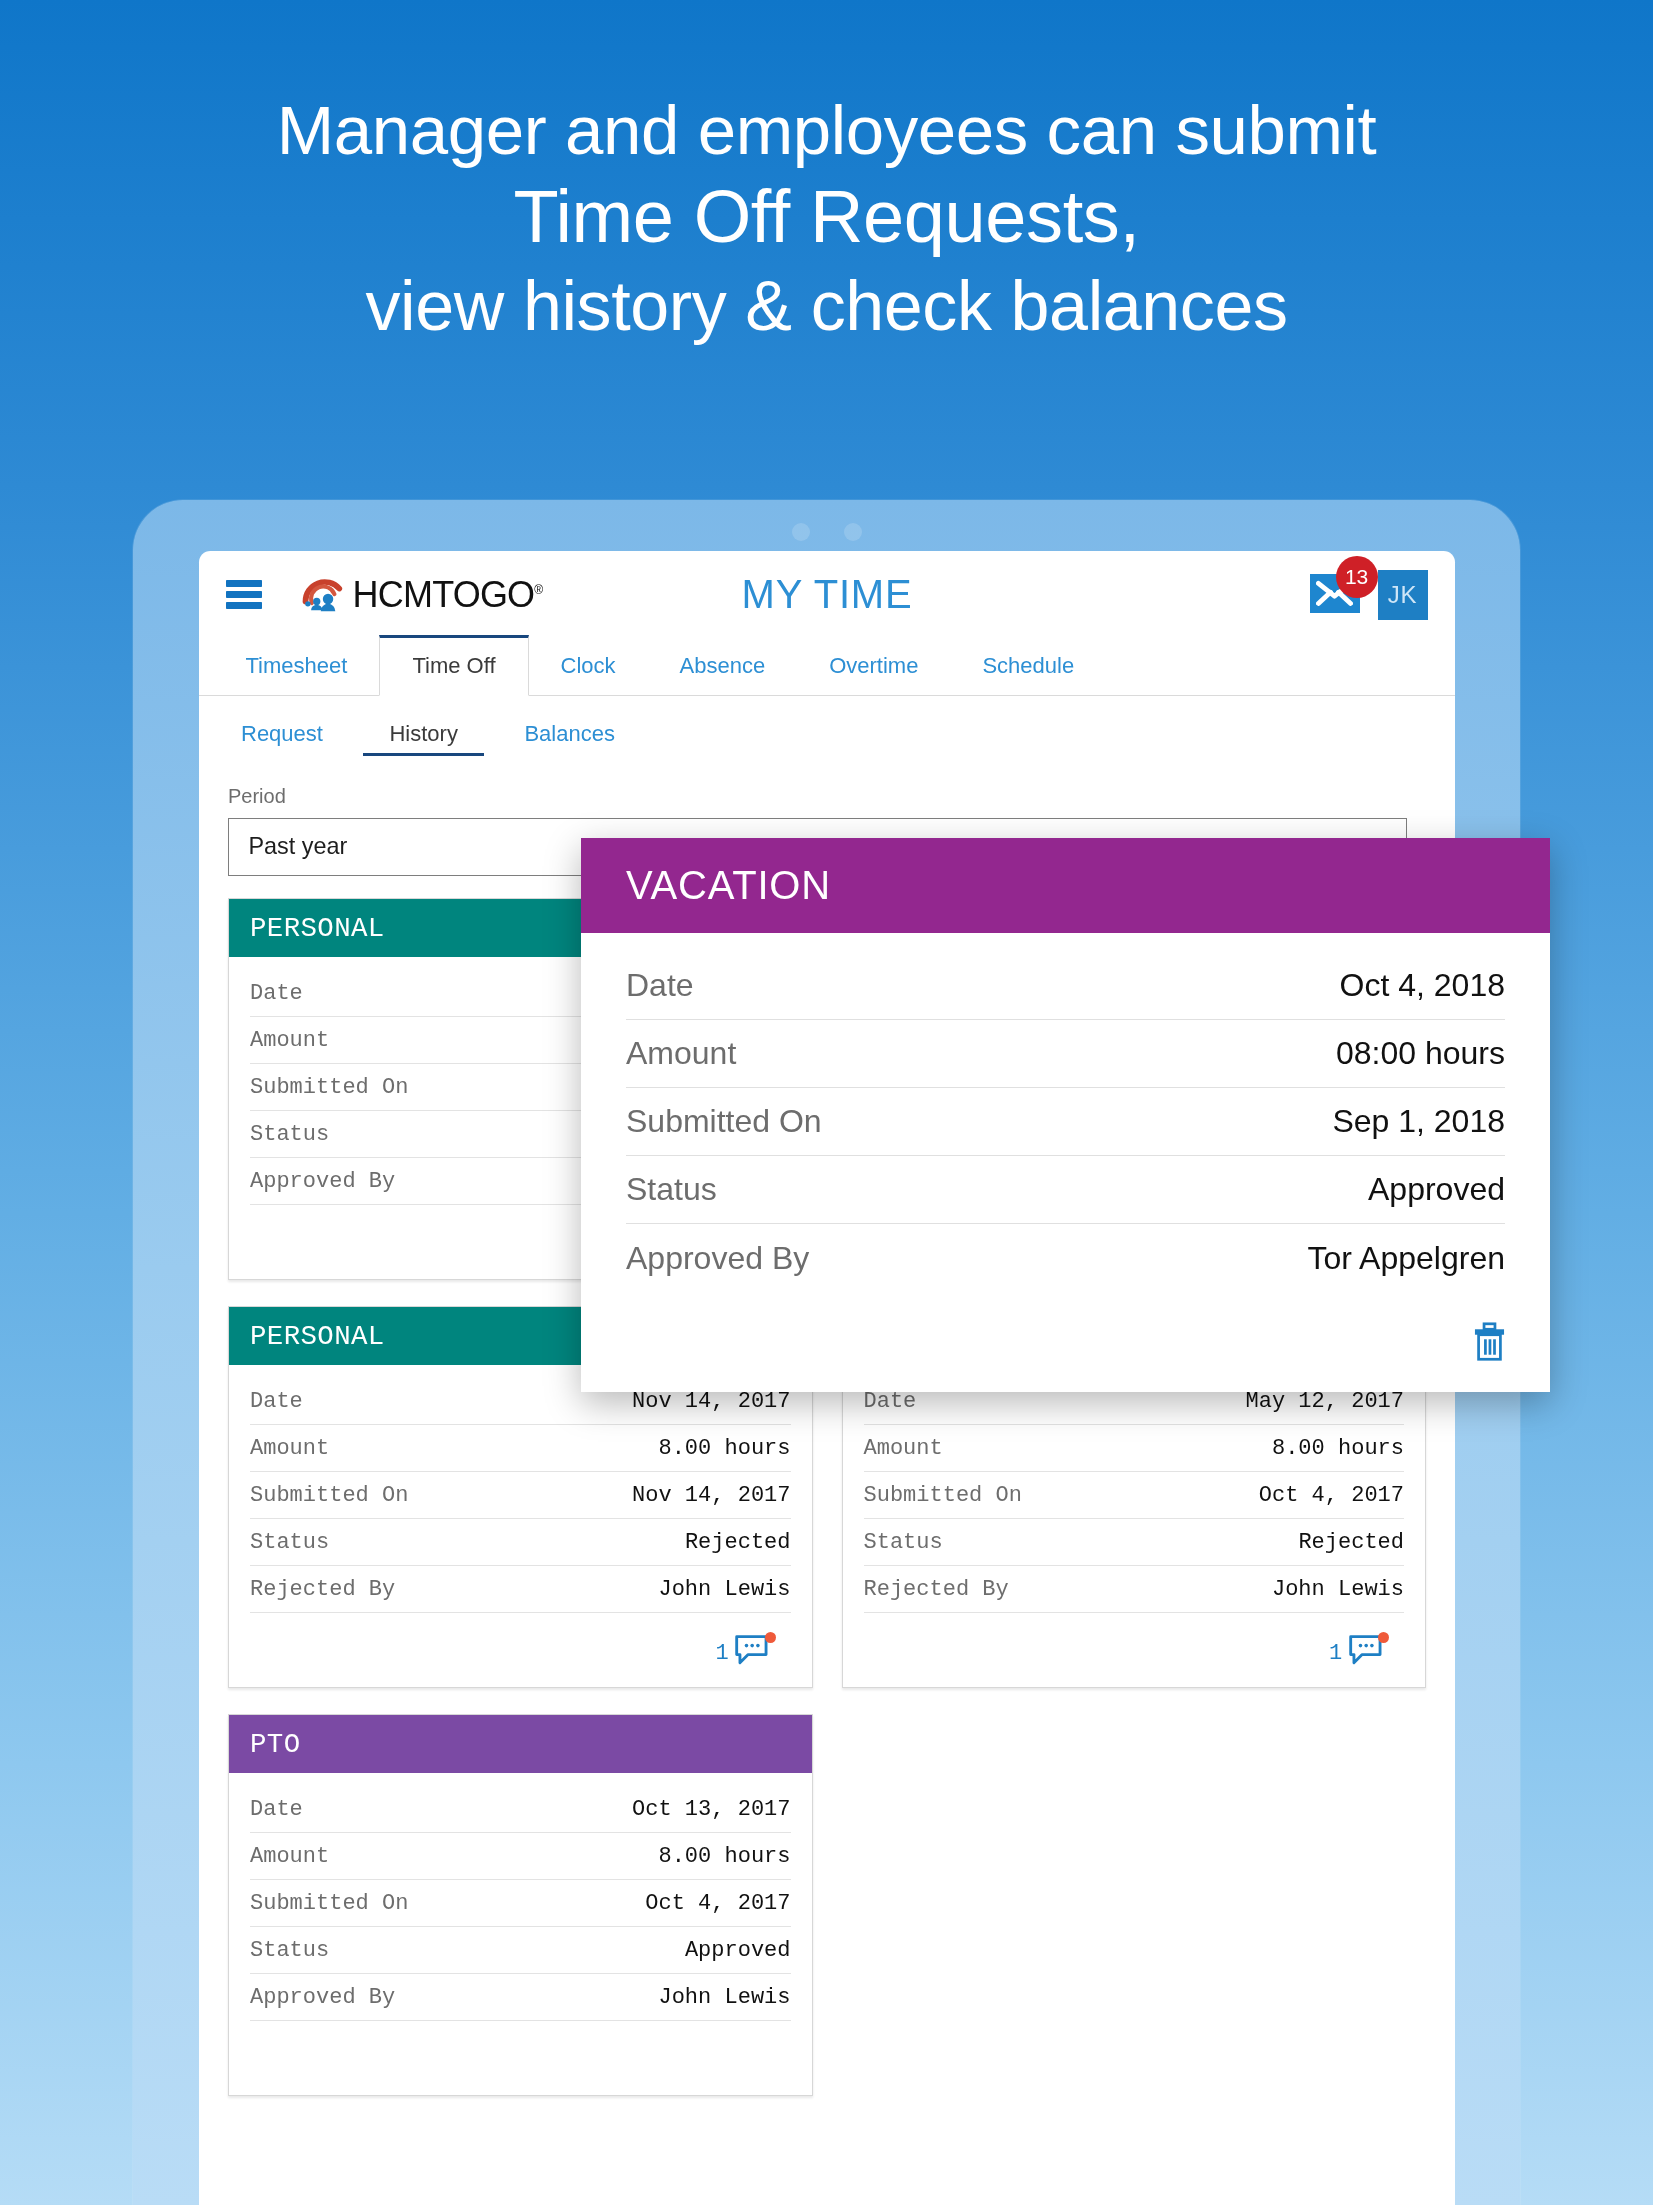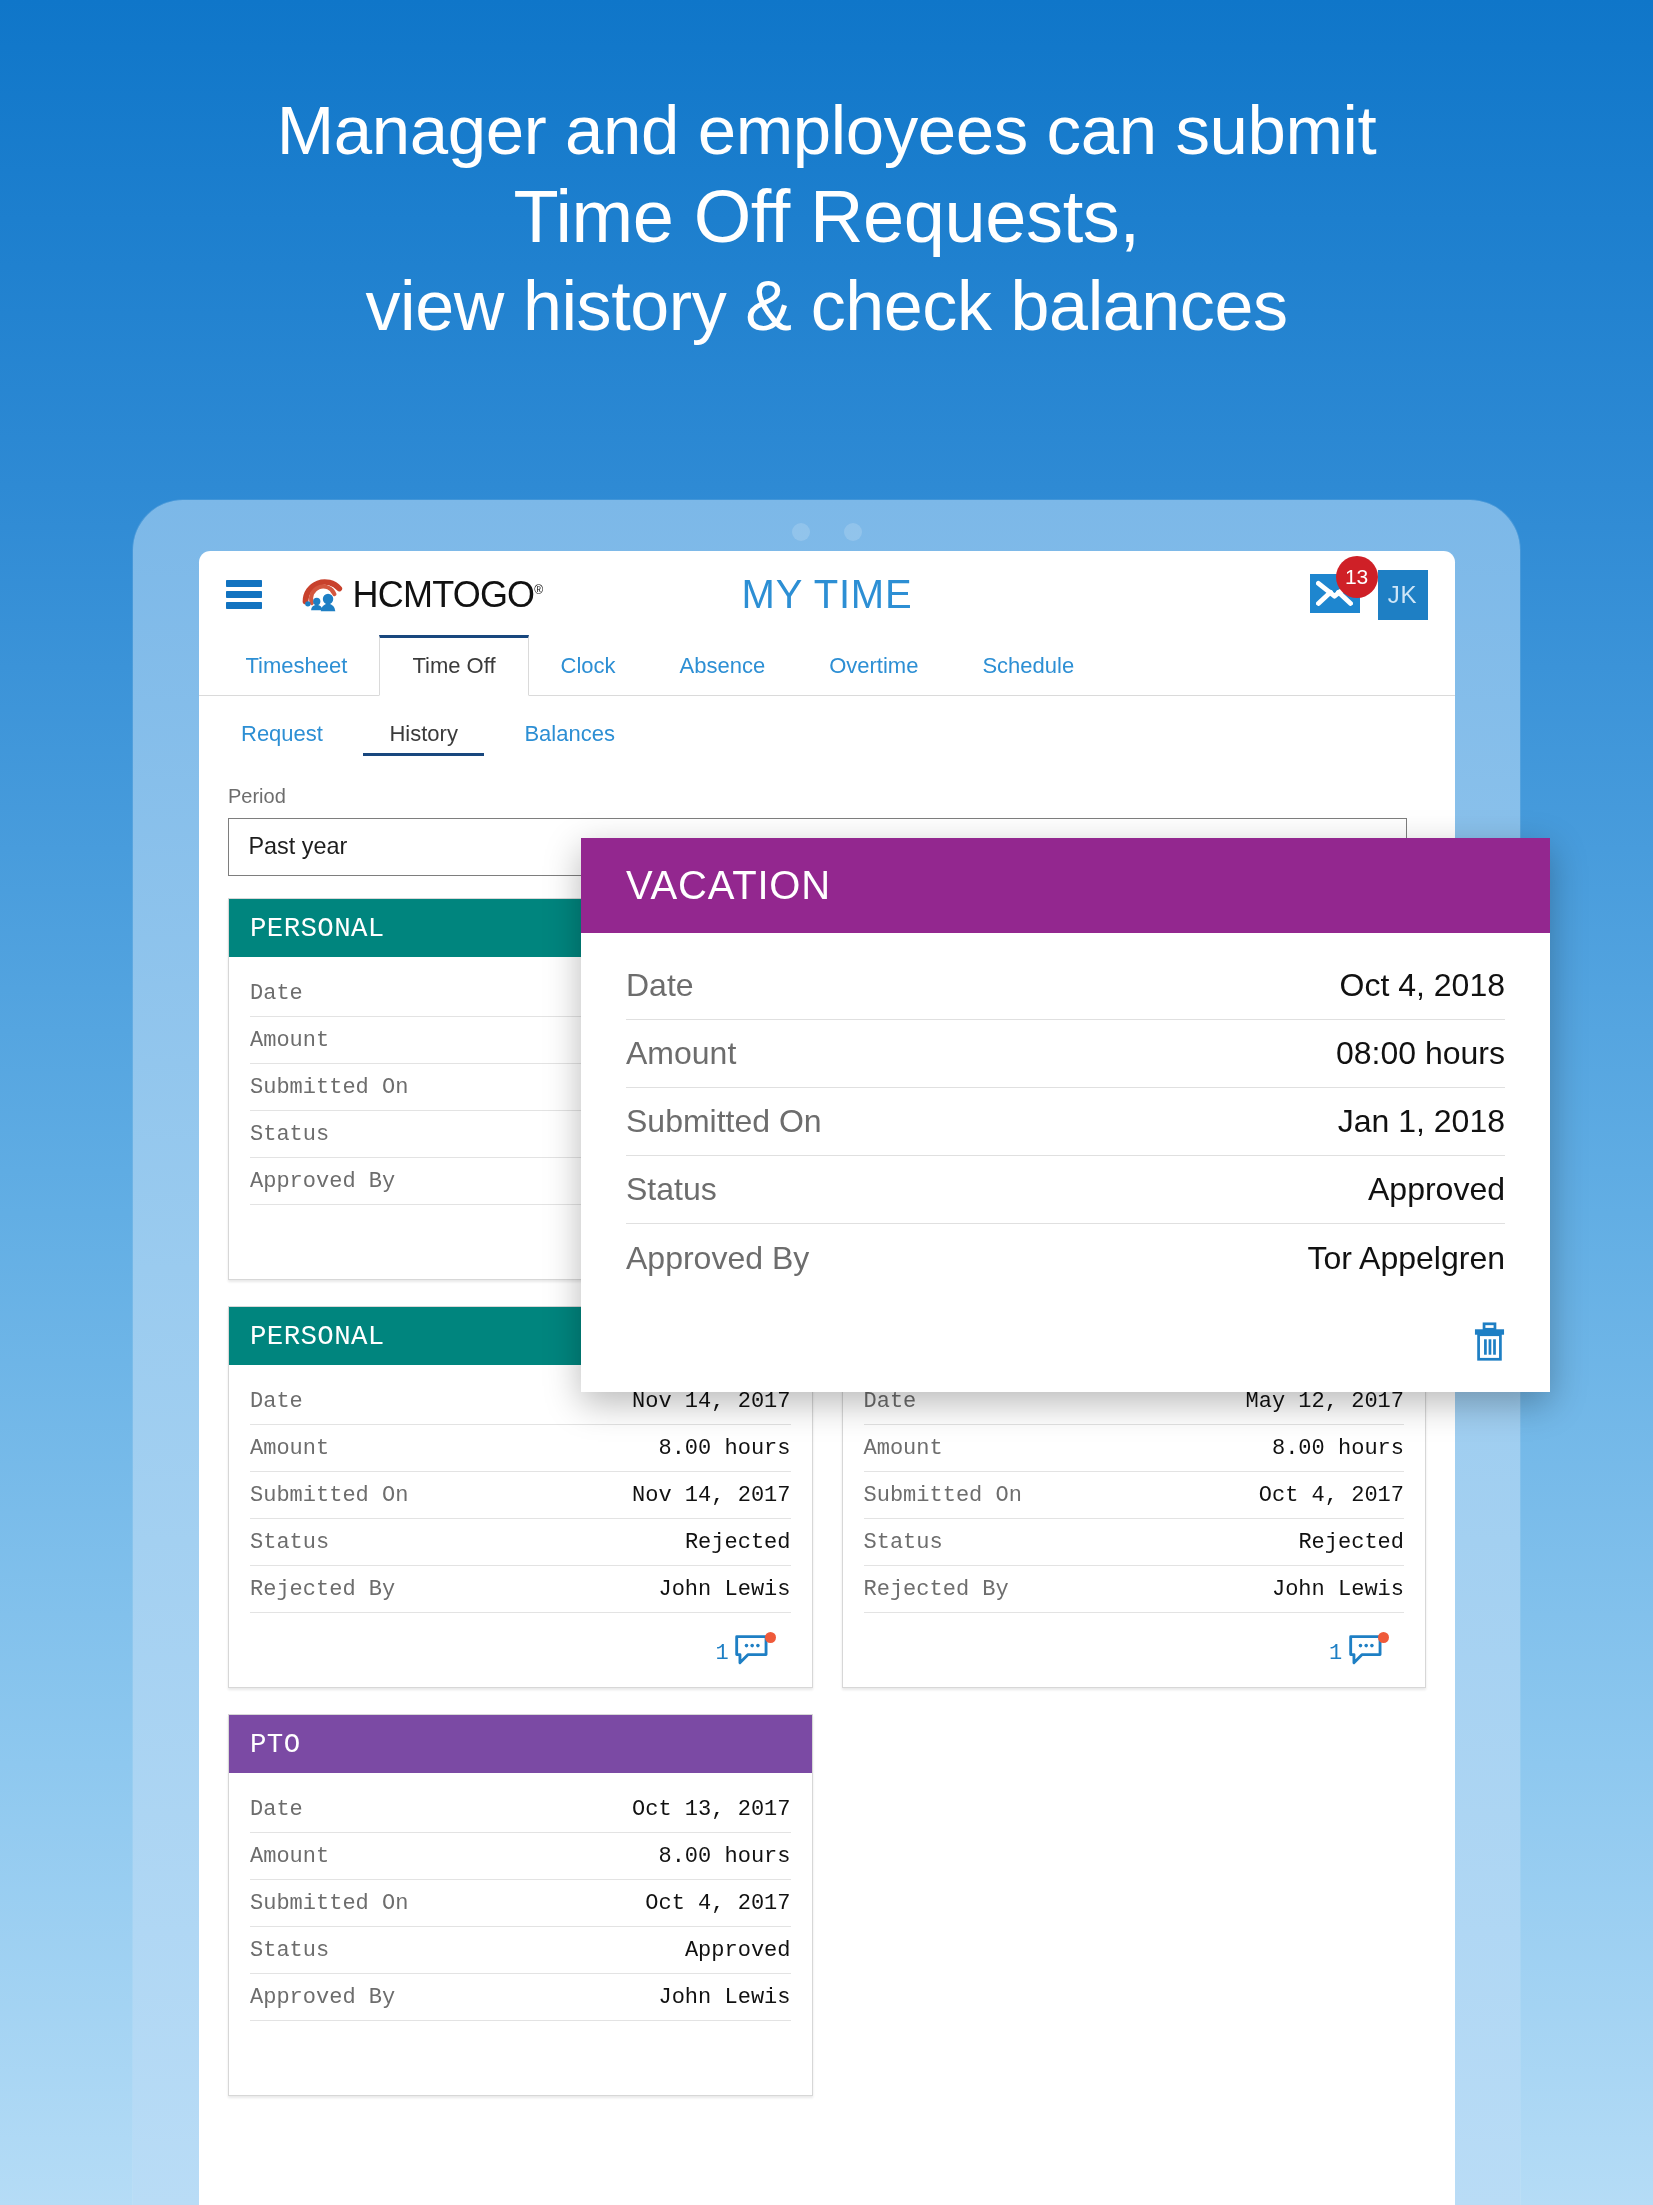"Jan 1, 2018" span.v { text: Jan -> Sep }
